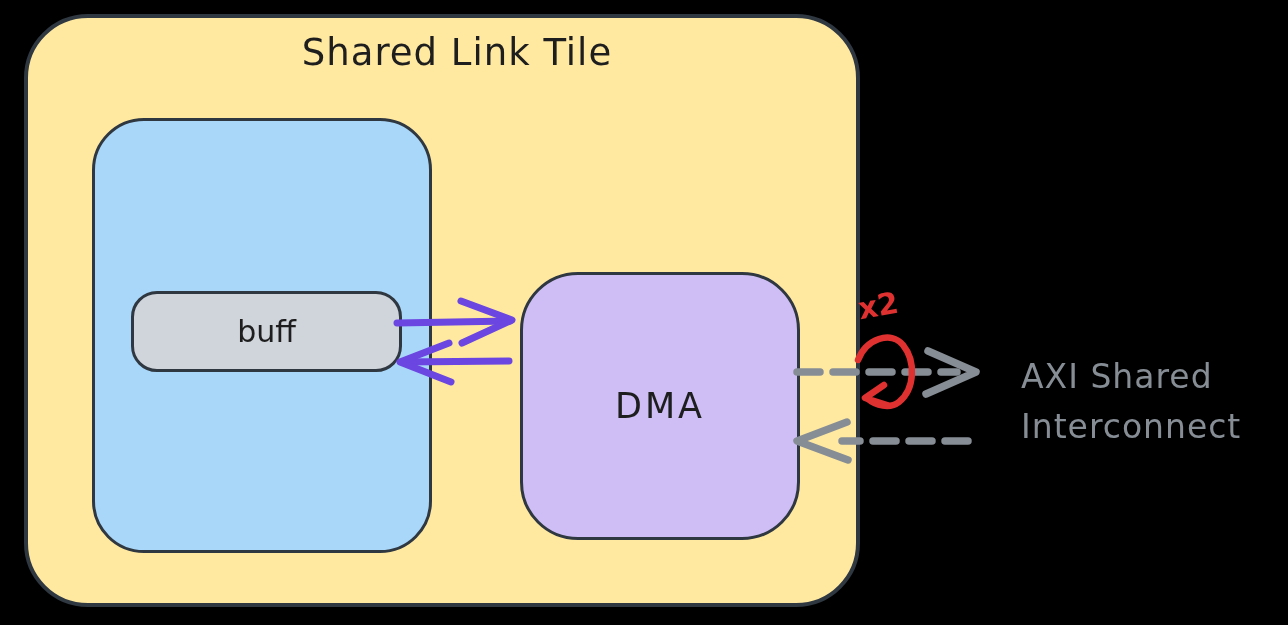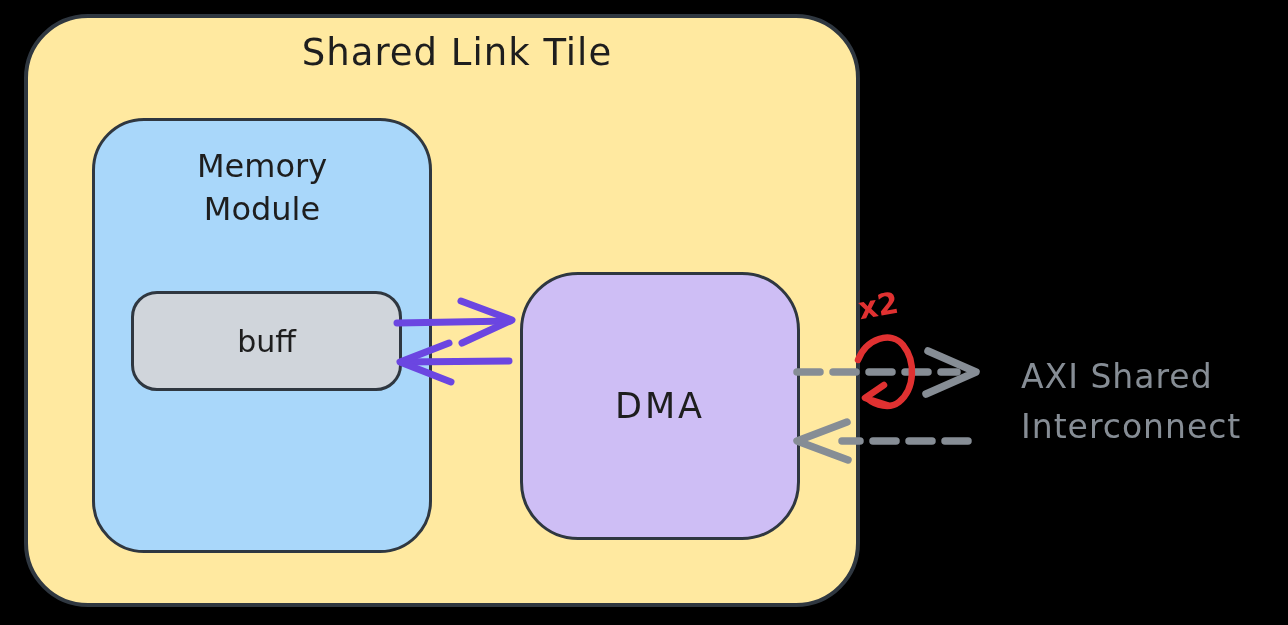"Memory Module" div { html: <div>Memory Module</div> -> none }
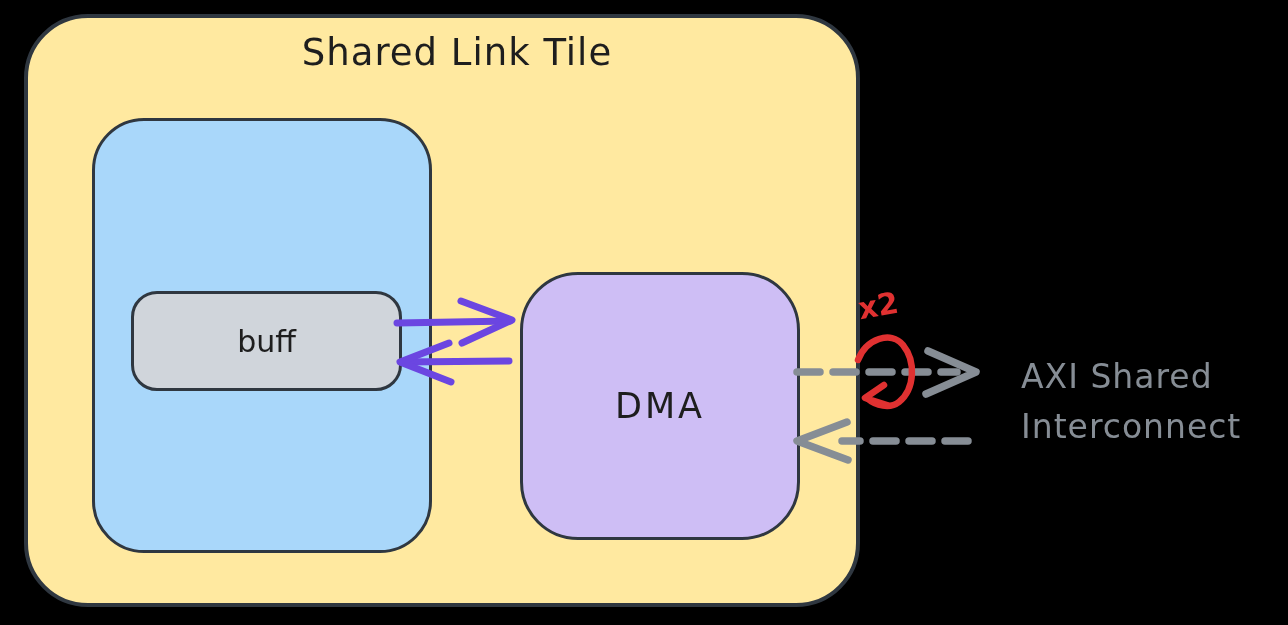"buff" #buff-box { height: 100px -> 81px }
